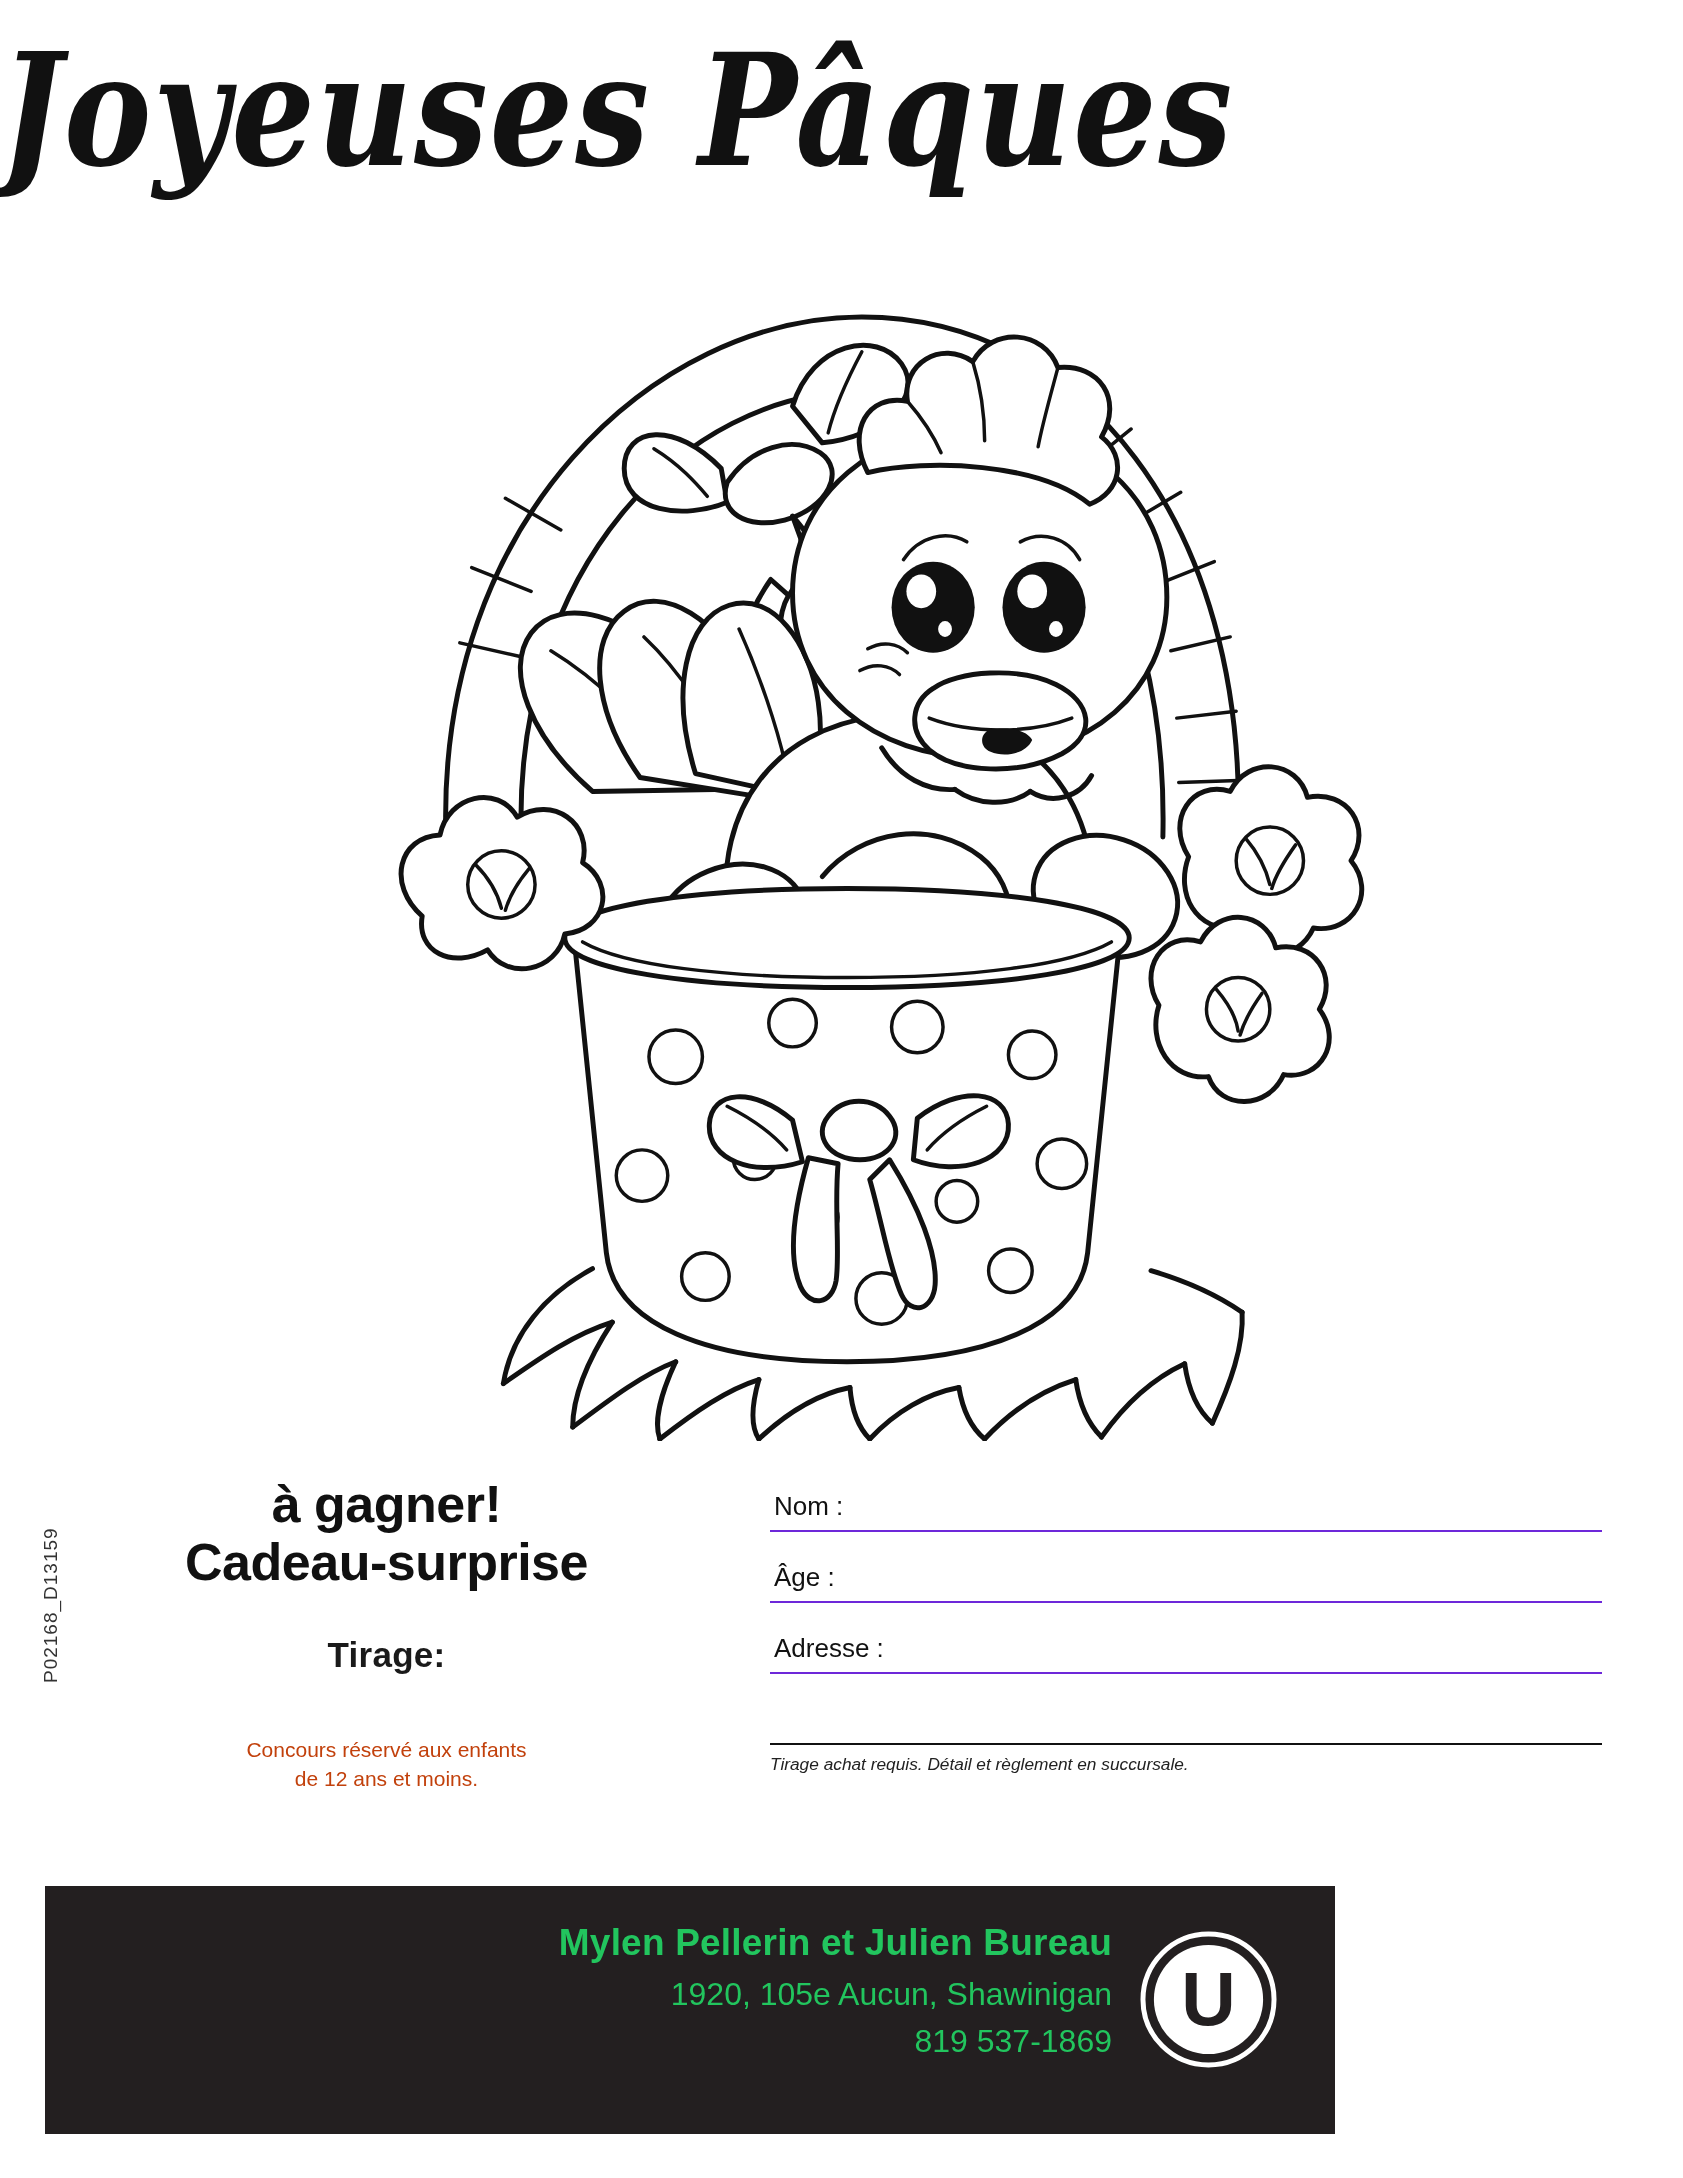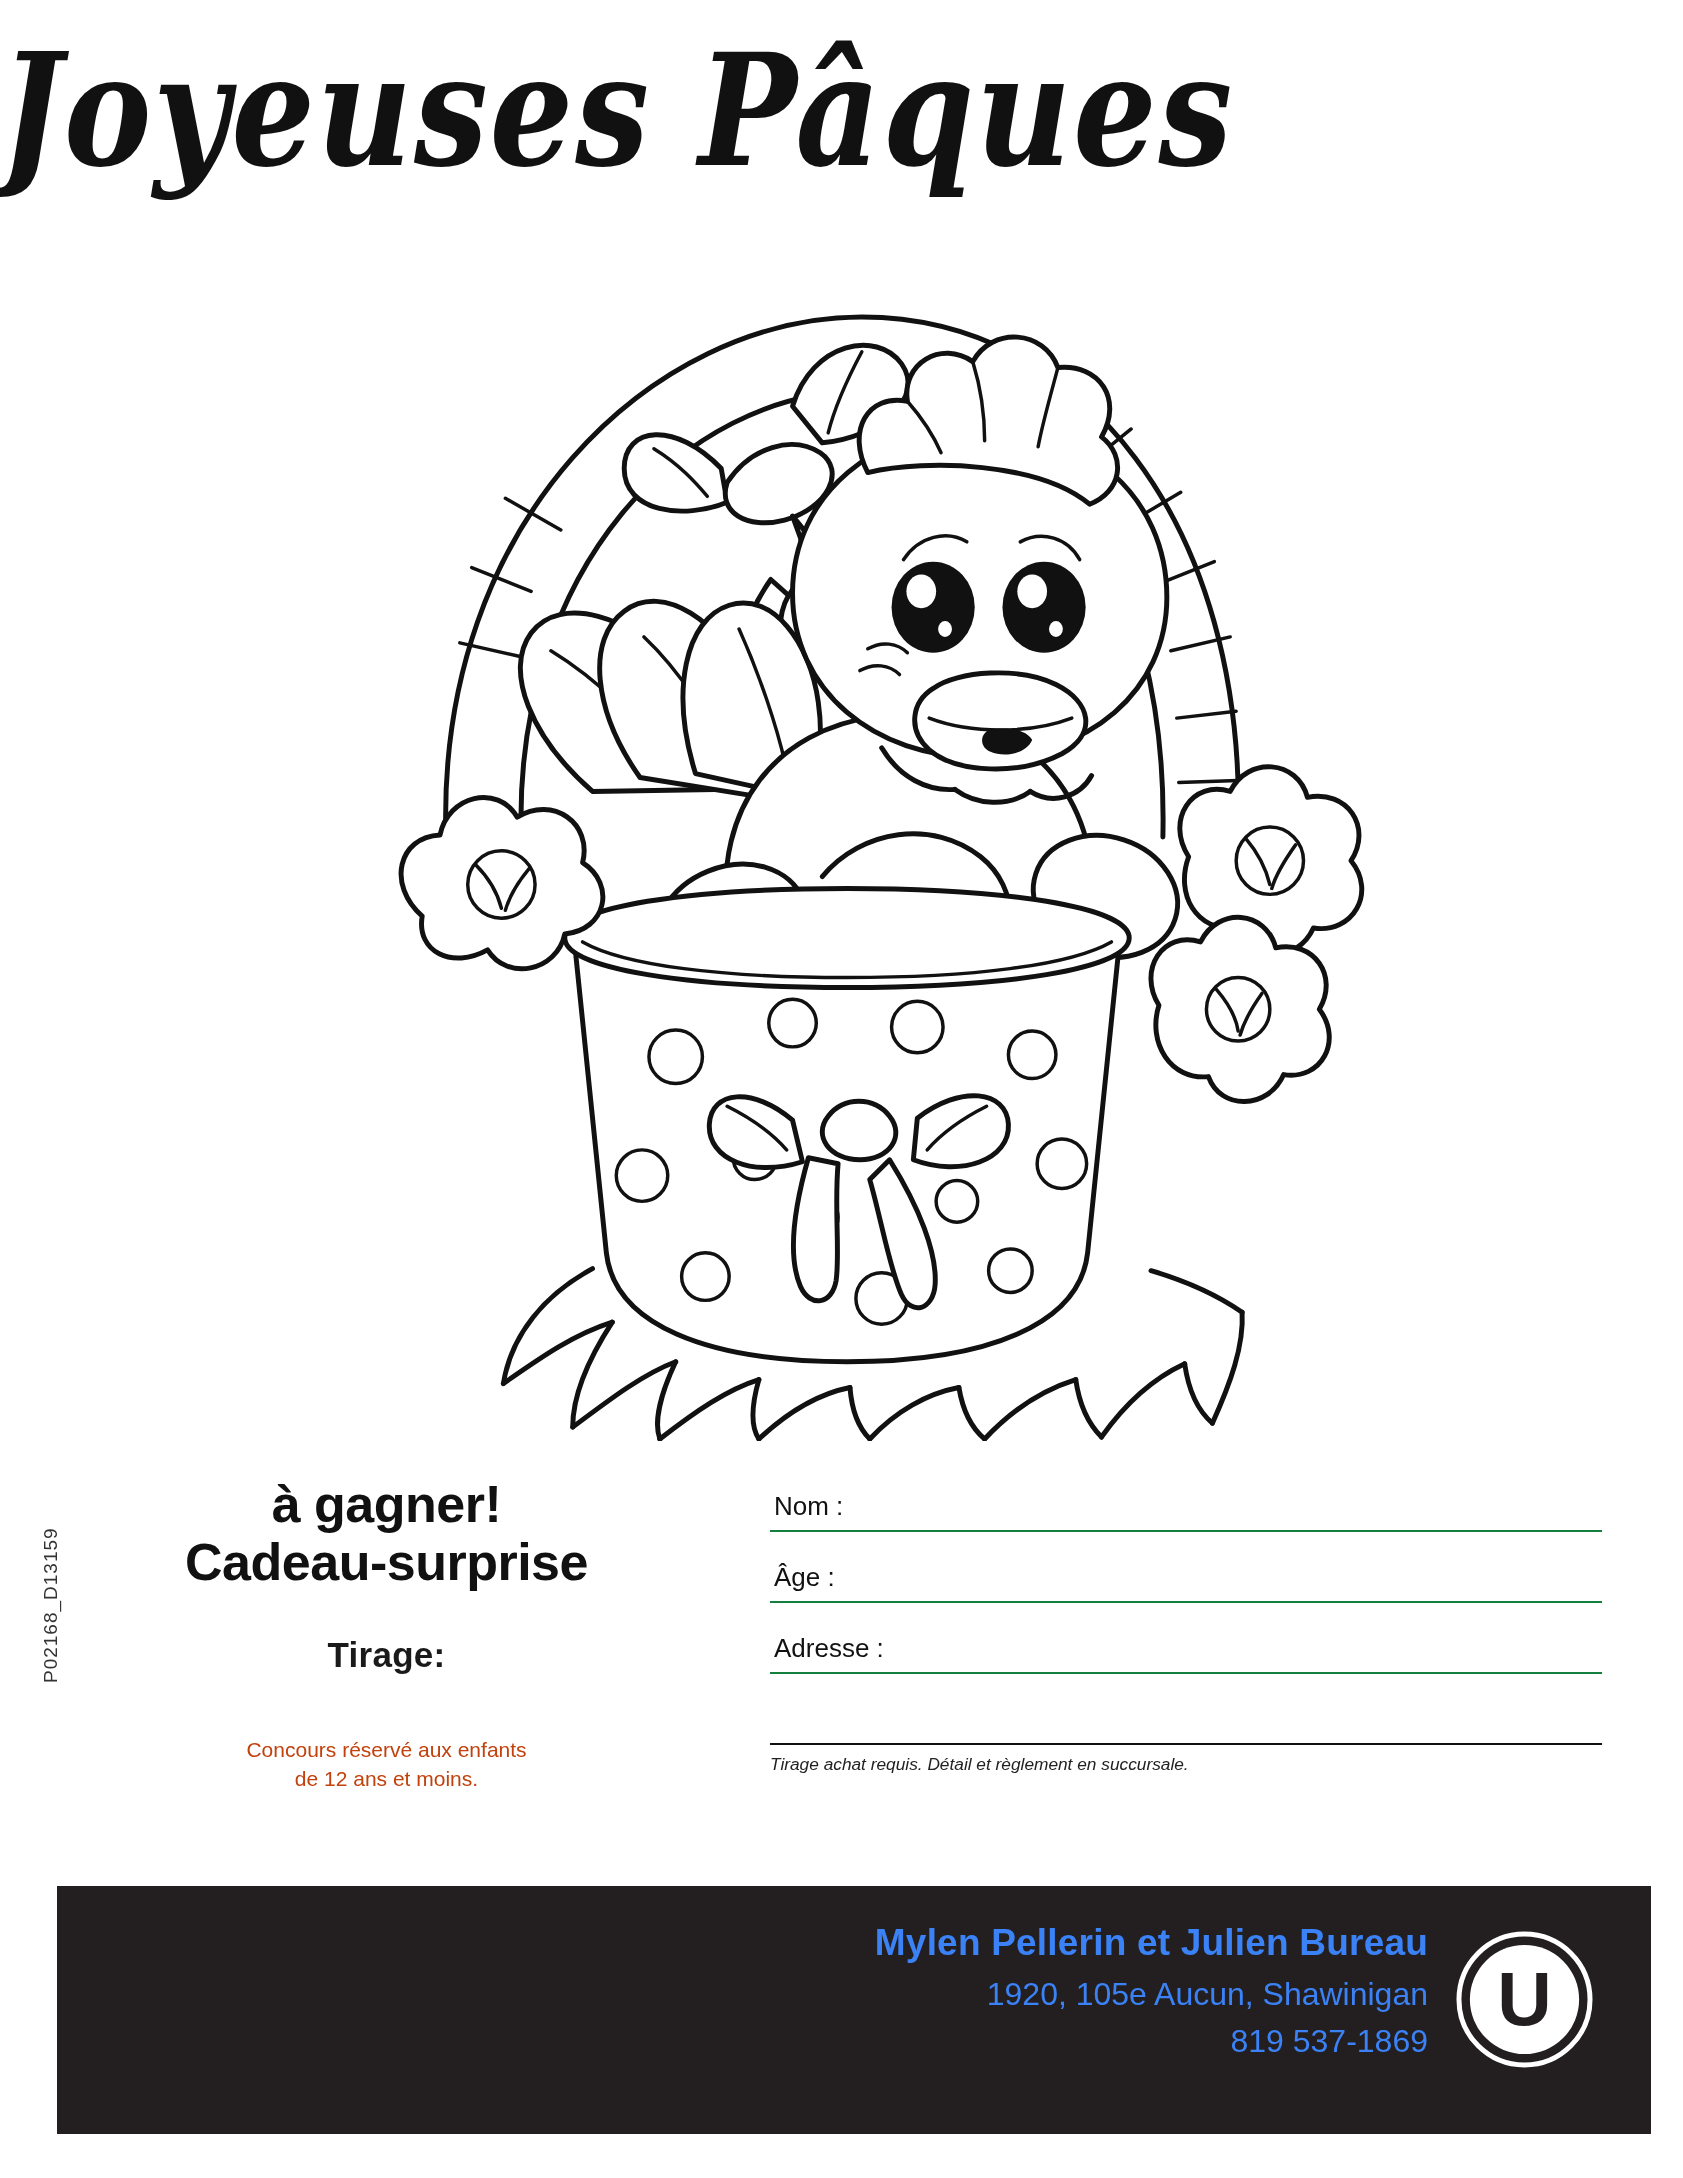"Nom :" .field { border-bottom: 2px solid #15803d -> 2px solid #6d28d9 }
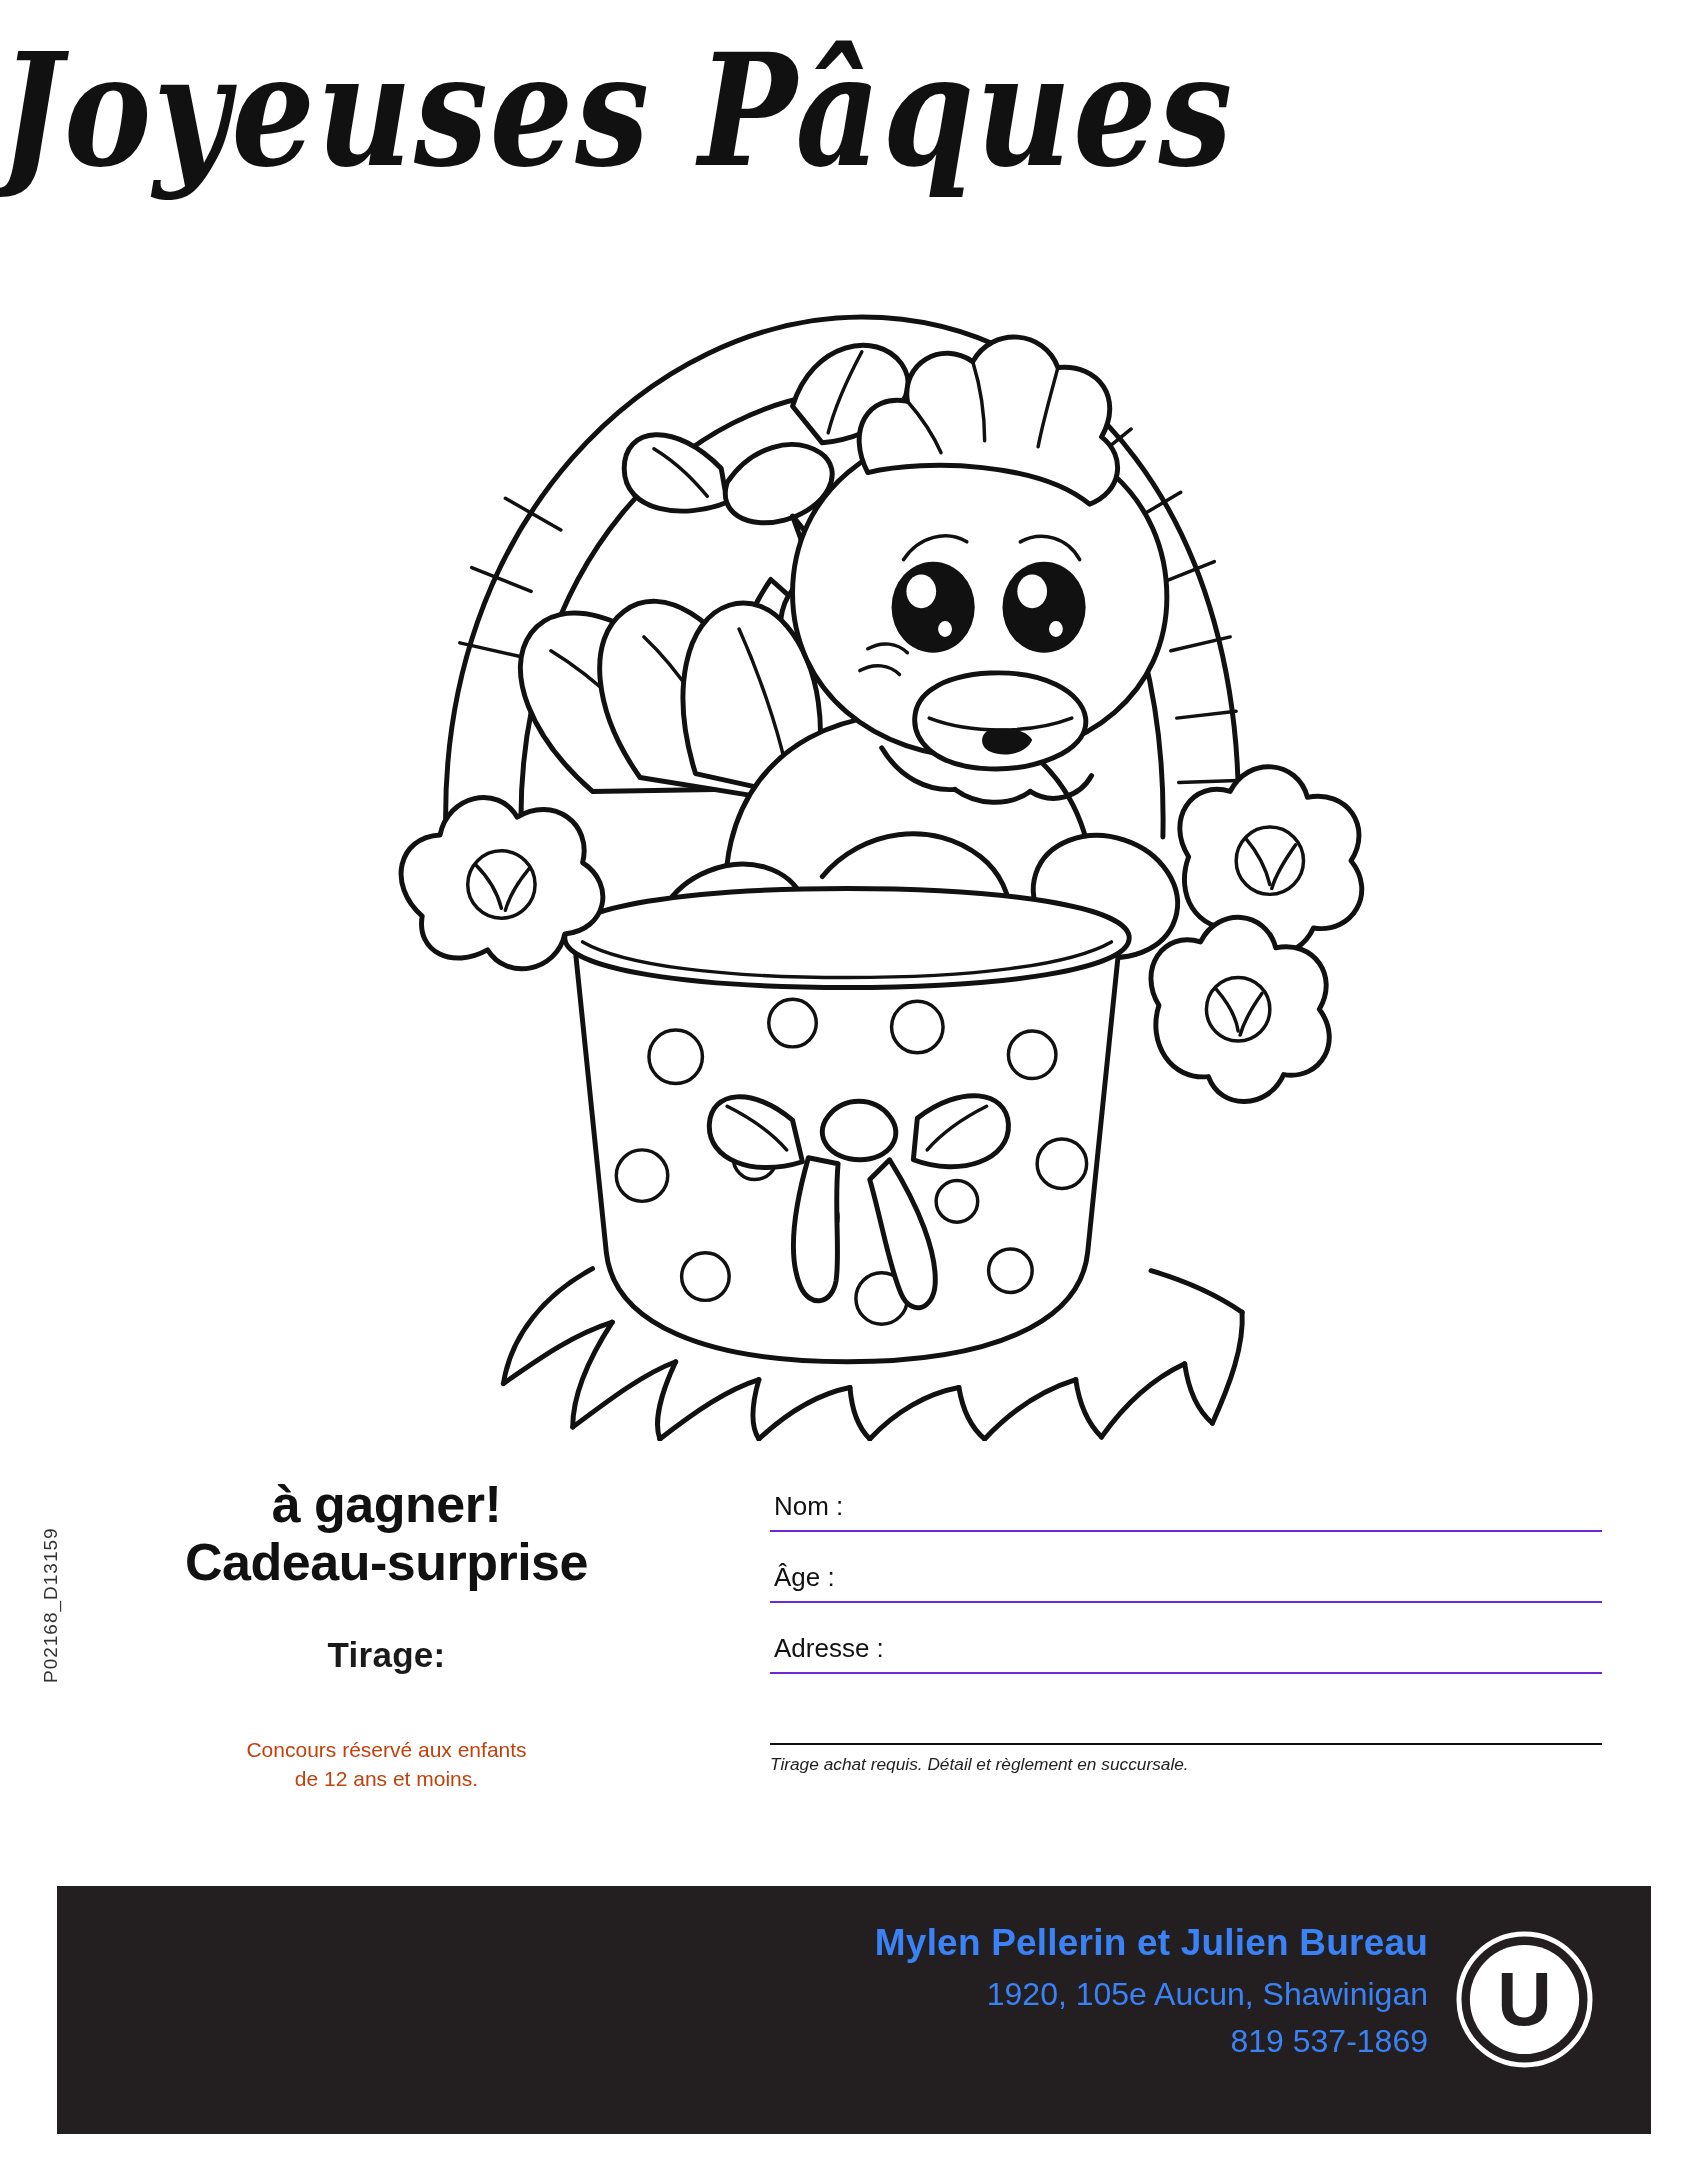"Mylen Pellerin et Julien Bureau" .footer { color: #3b82f6 -> #22c55e; margin-left: 12px -> none; width: 1594px -> 1290px }
